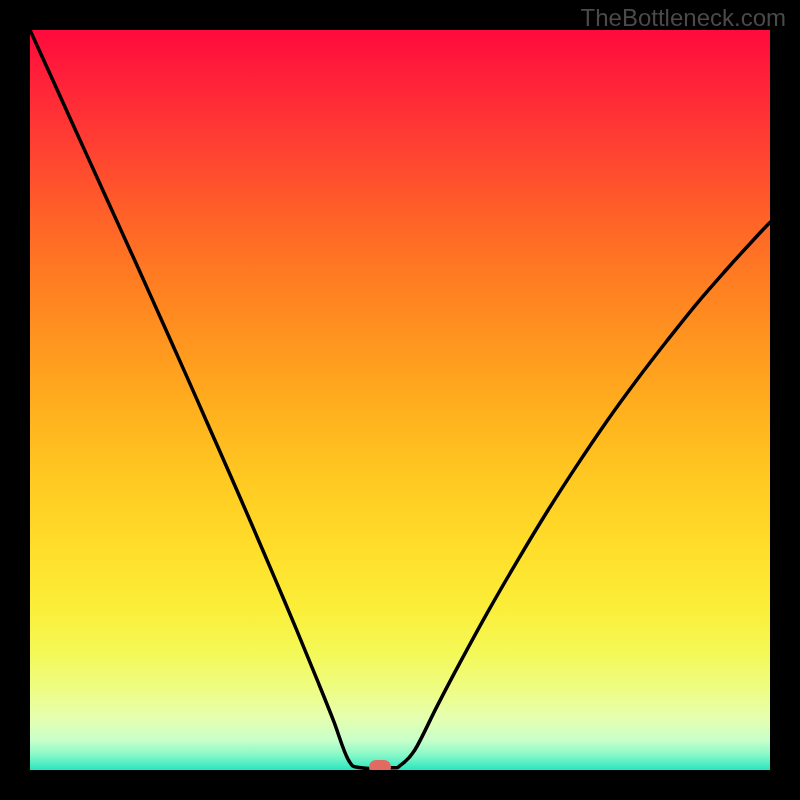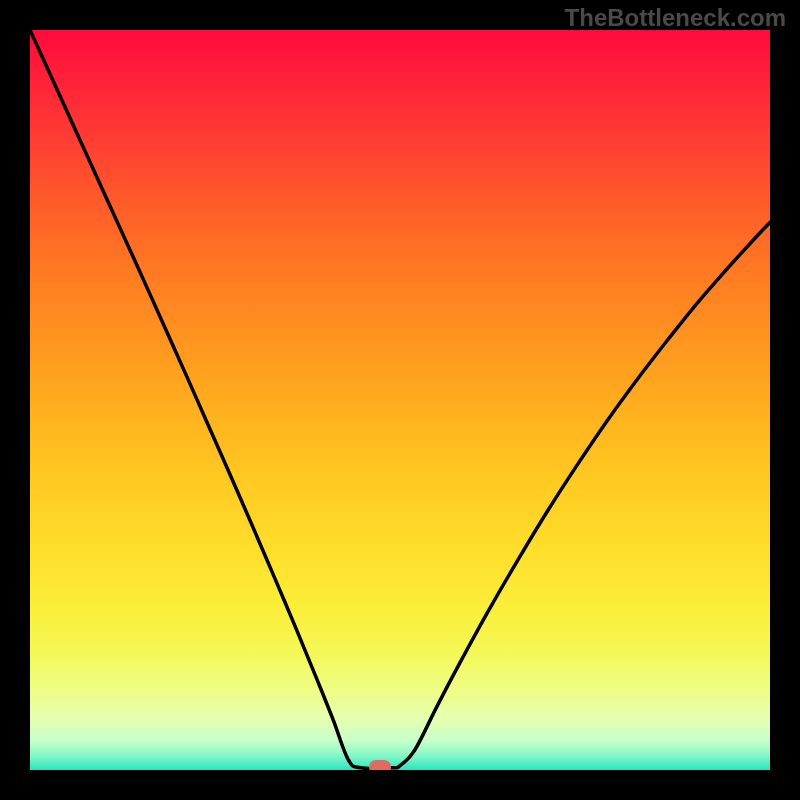"TheBottleneck.com" .watermark { font-weight: bold -> normal }
